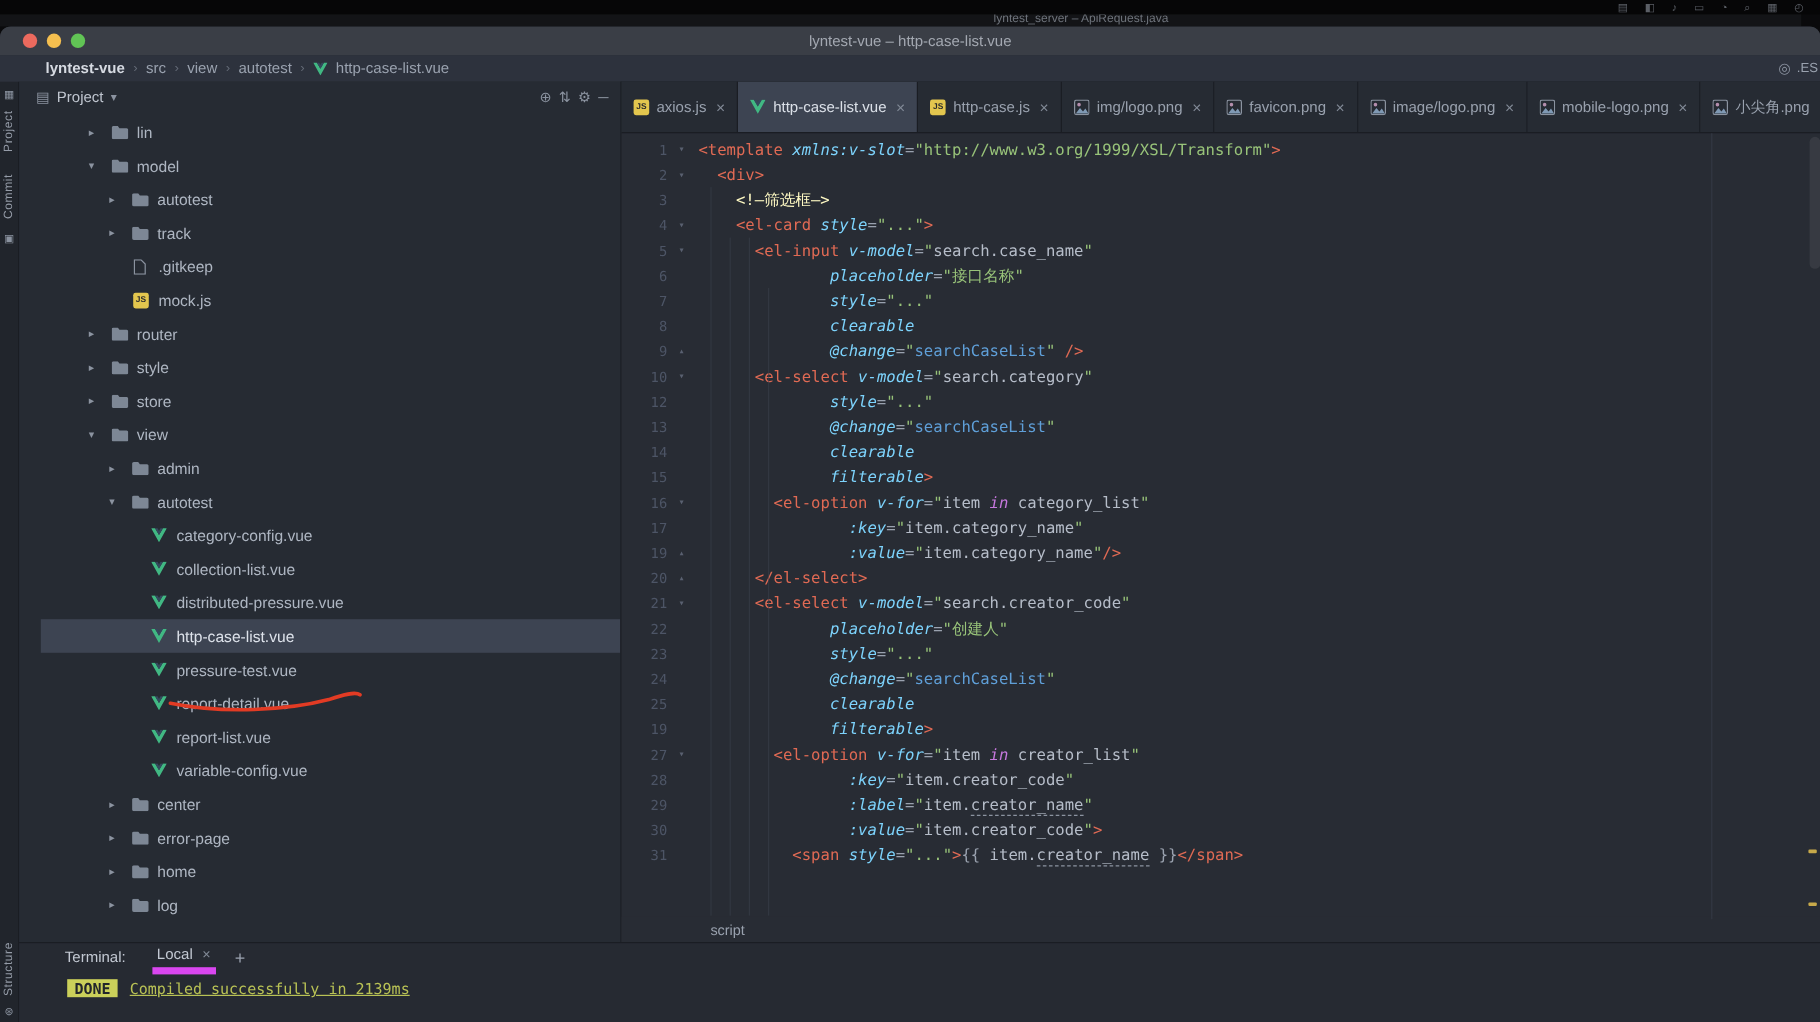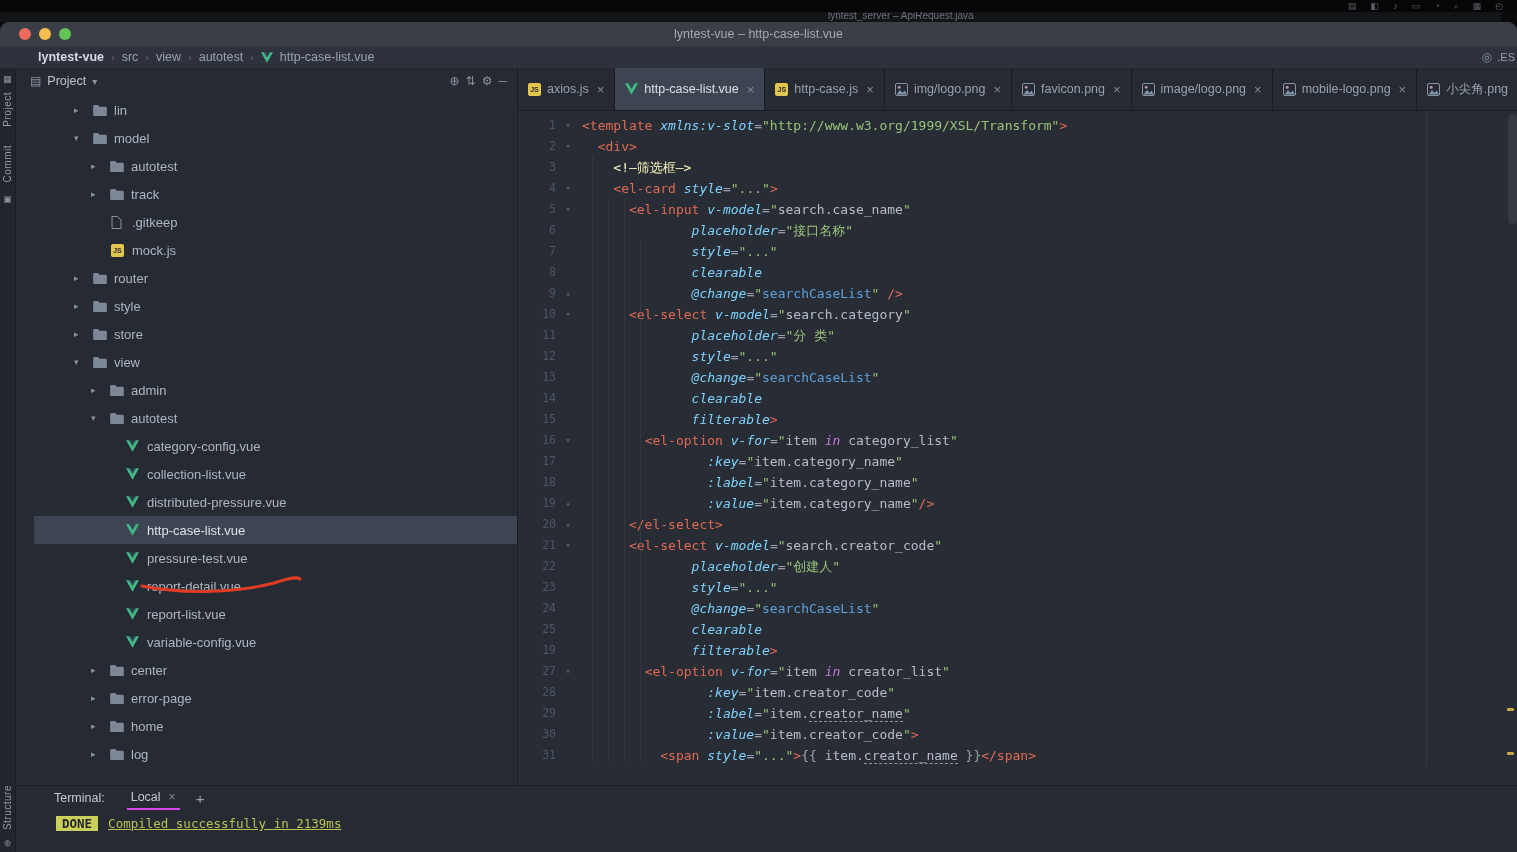"11" div.cl { html: <div><span>11</span><span></span><span><span> </span><span>placeholder</span><span>=</span><span>"分 类"</span></span></div> -> none }
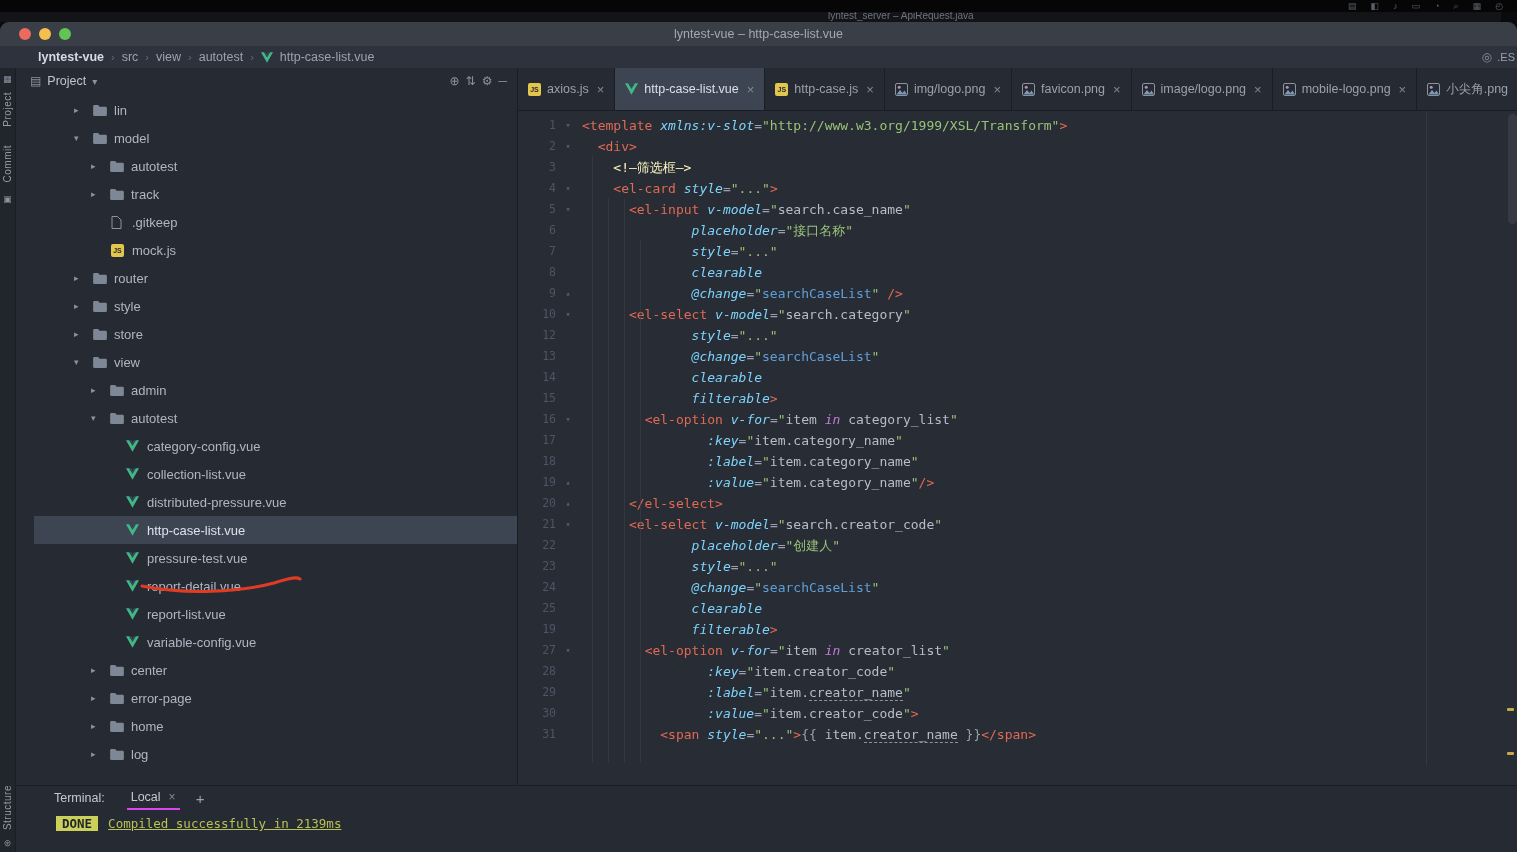"18" div.cl { html: <div><span>18</span><span></span><span><span> </span><span>:label</span><span>=</span><span>"</span><span>item.category_name</span><span>"</span></span></div> -> none }
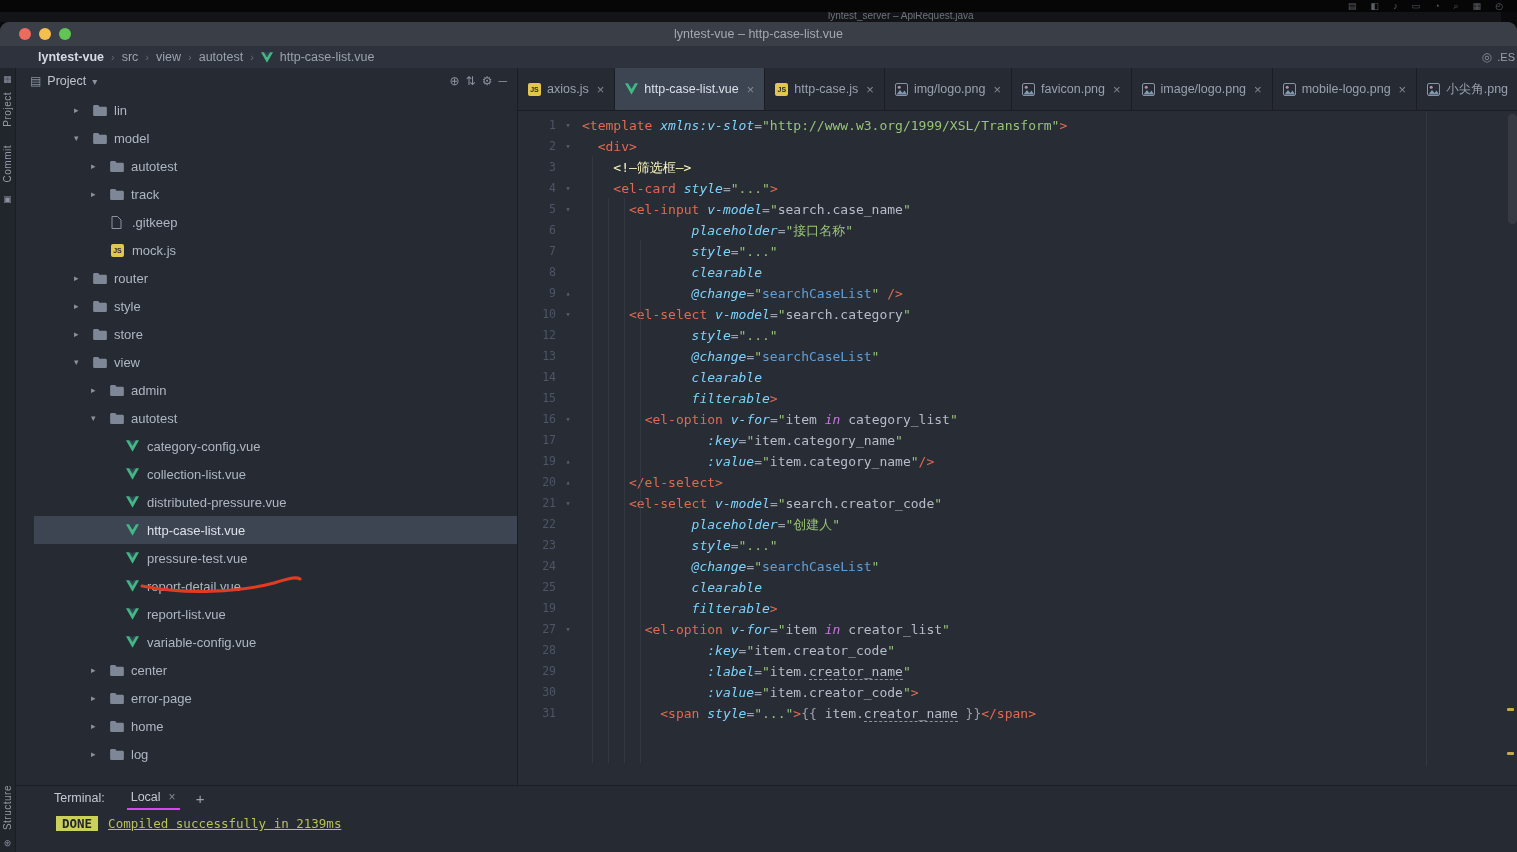"script" div.ebread { html: none -> <div> <span>script</span> </div> }
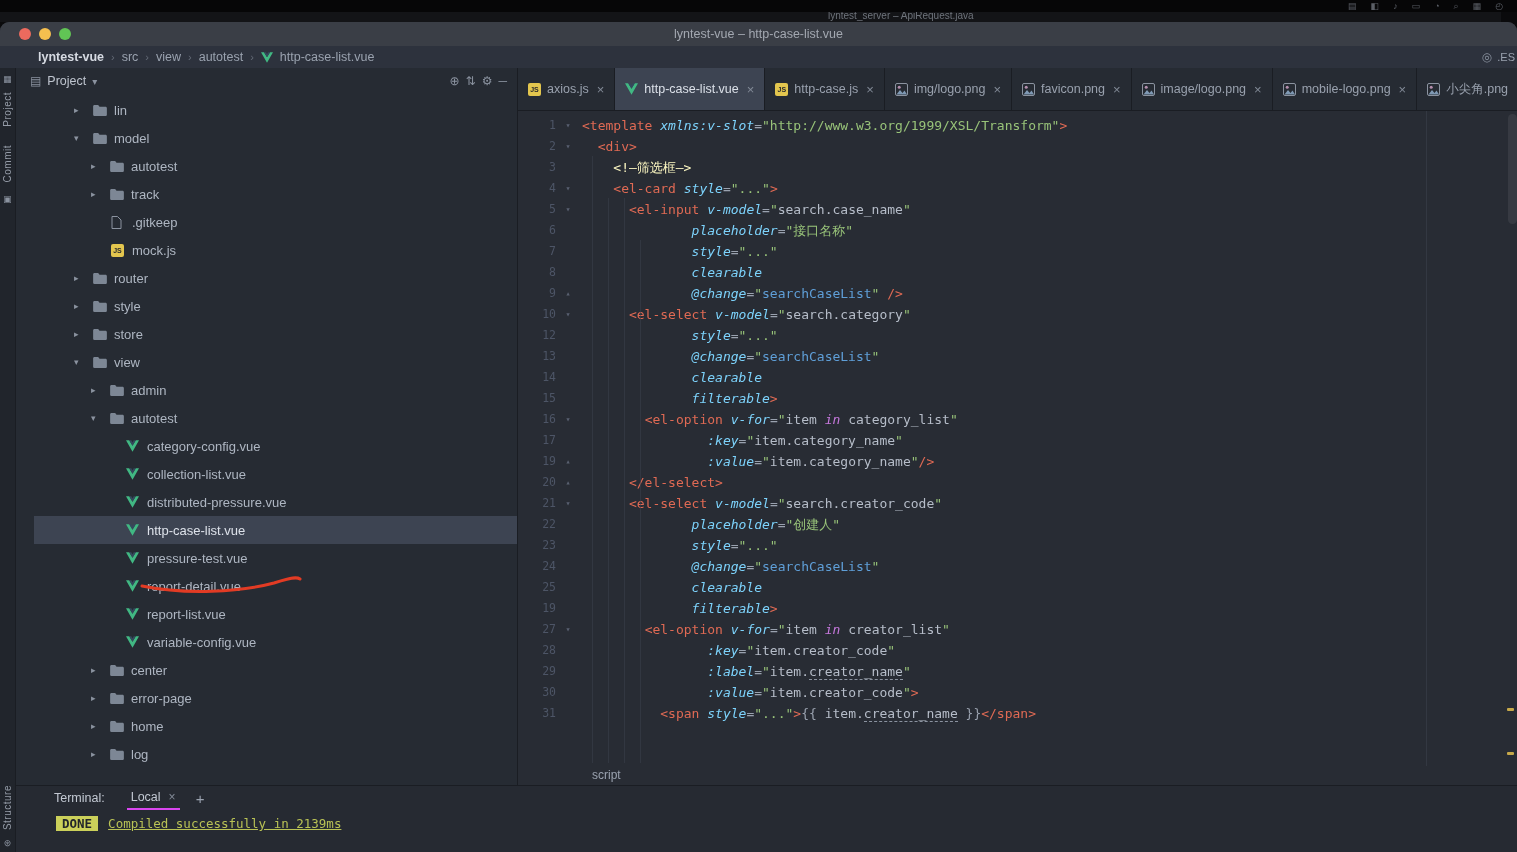"Local" .ttab { border-bottom: 2px solid #d946ef -> 6px solid #d946ef }
